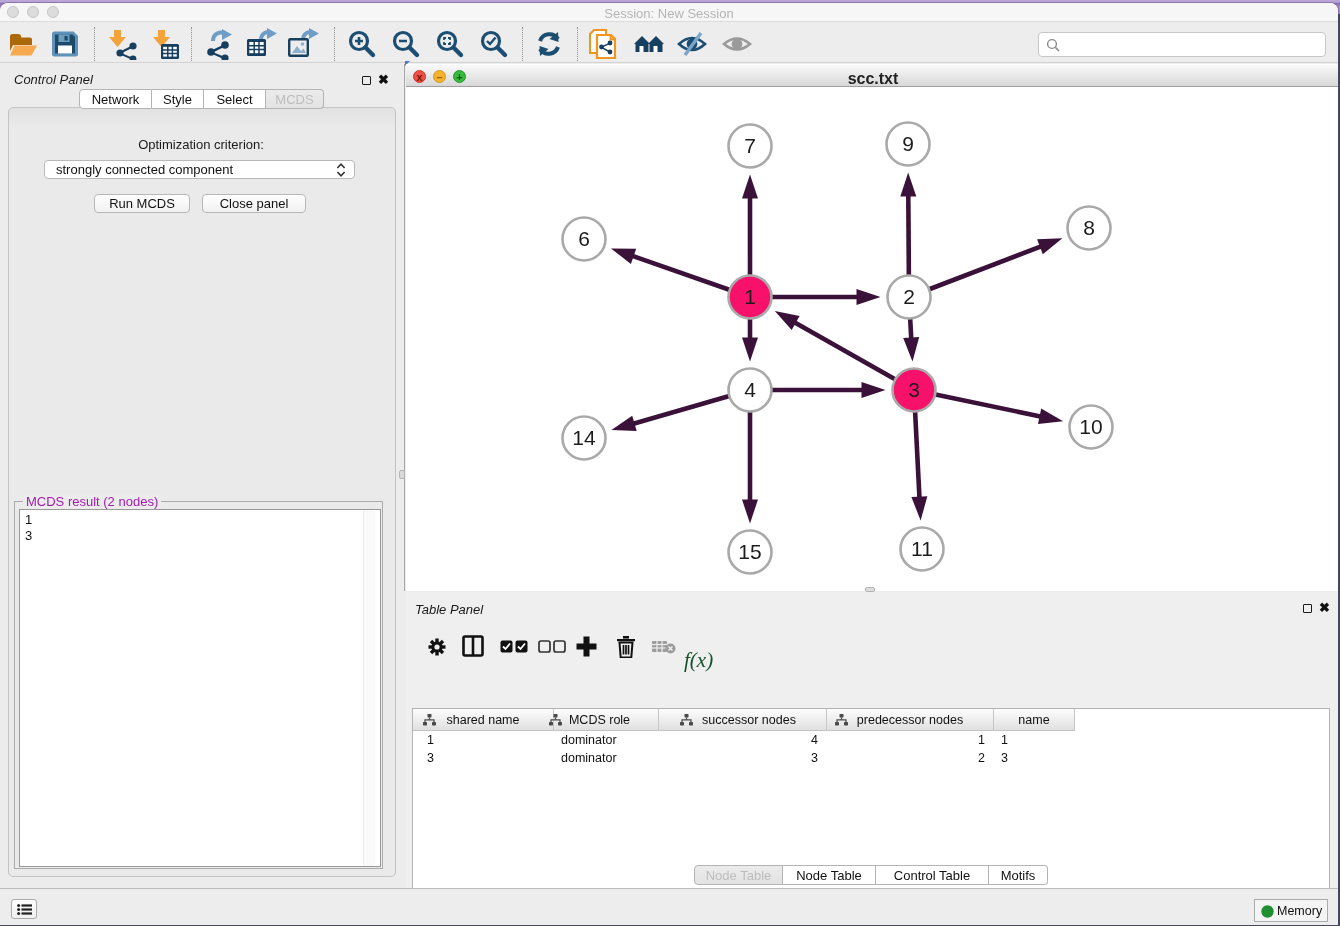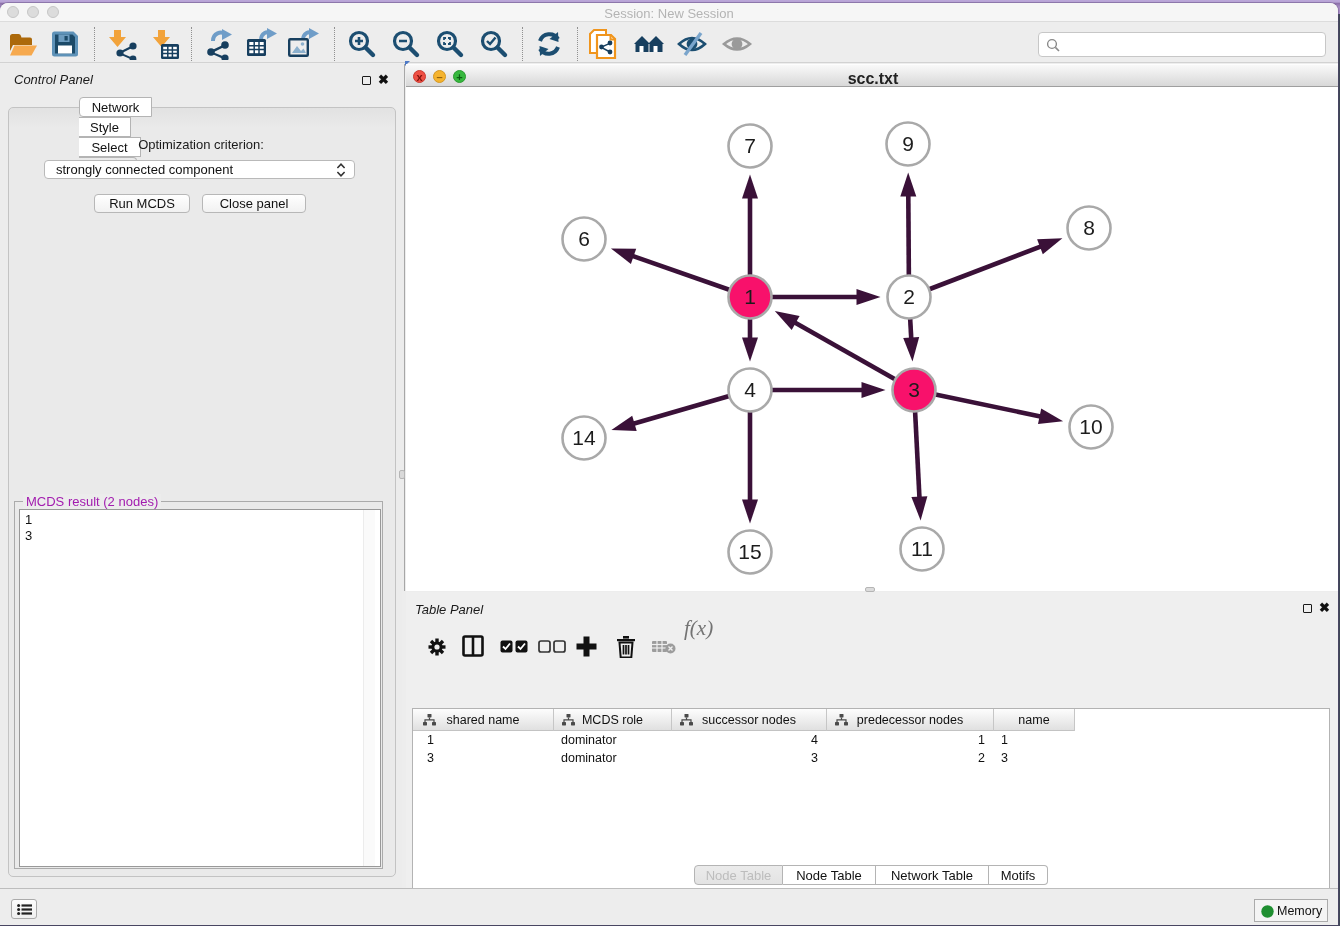"Network" div.tabseg { flex-direction: column -> none; top: 33px -> 25px }
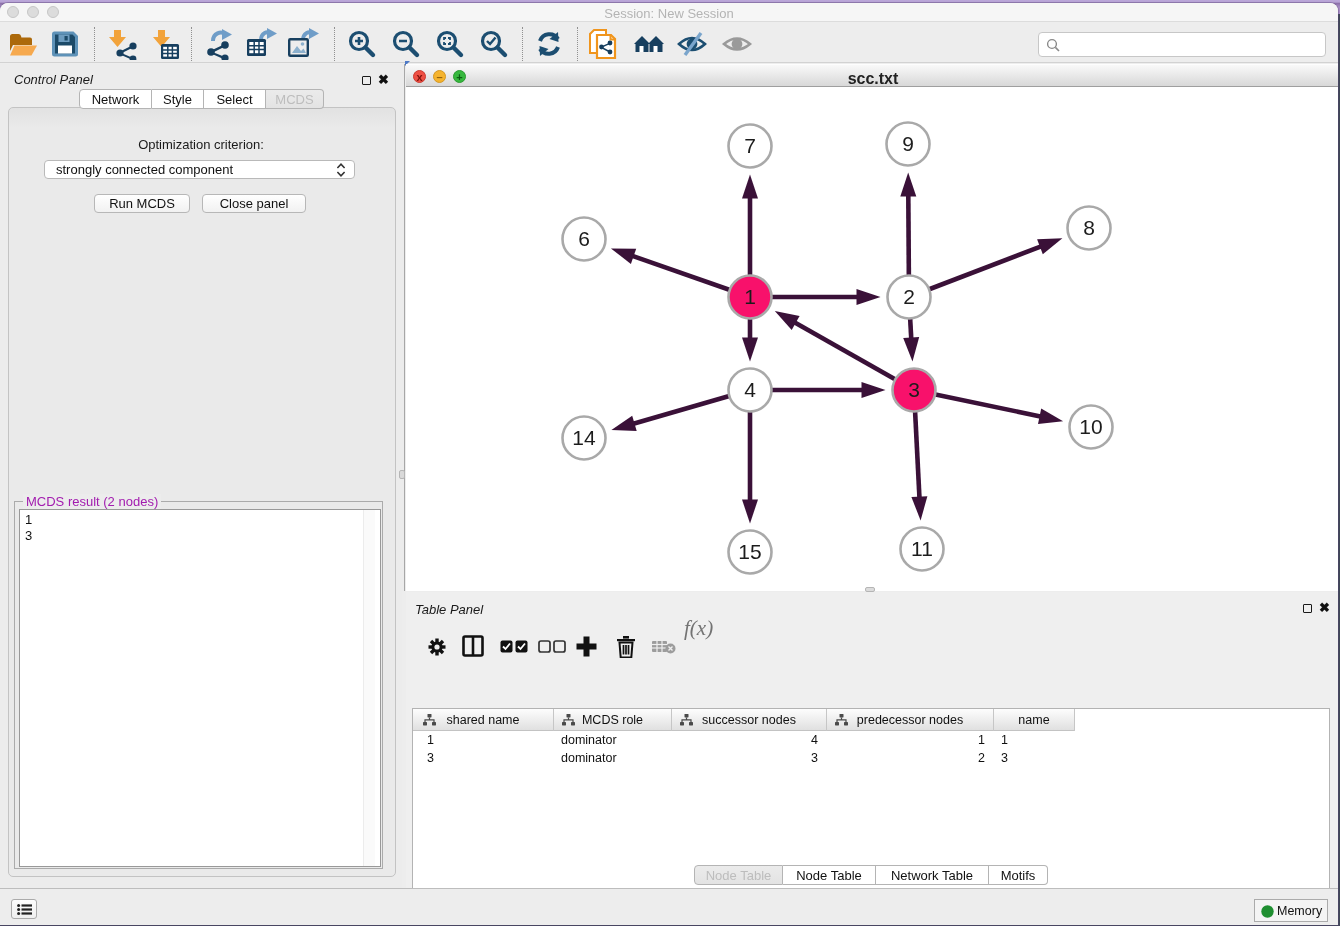"f(x)" div.ttbi { color: #737373 -> #14532d; top: 24px -> 56px }
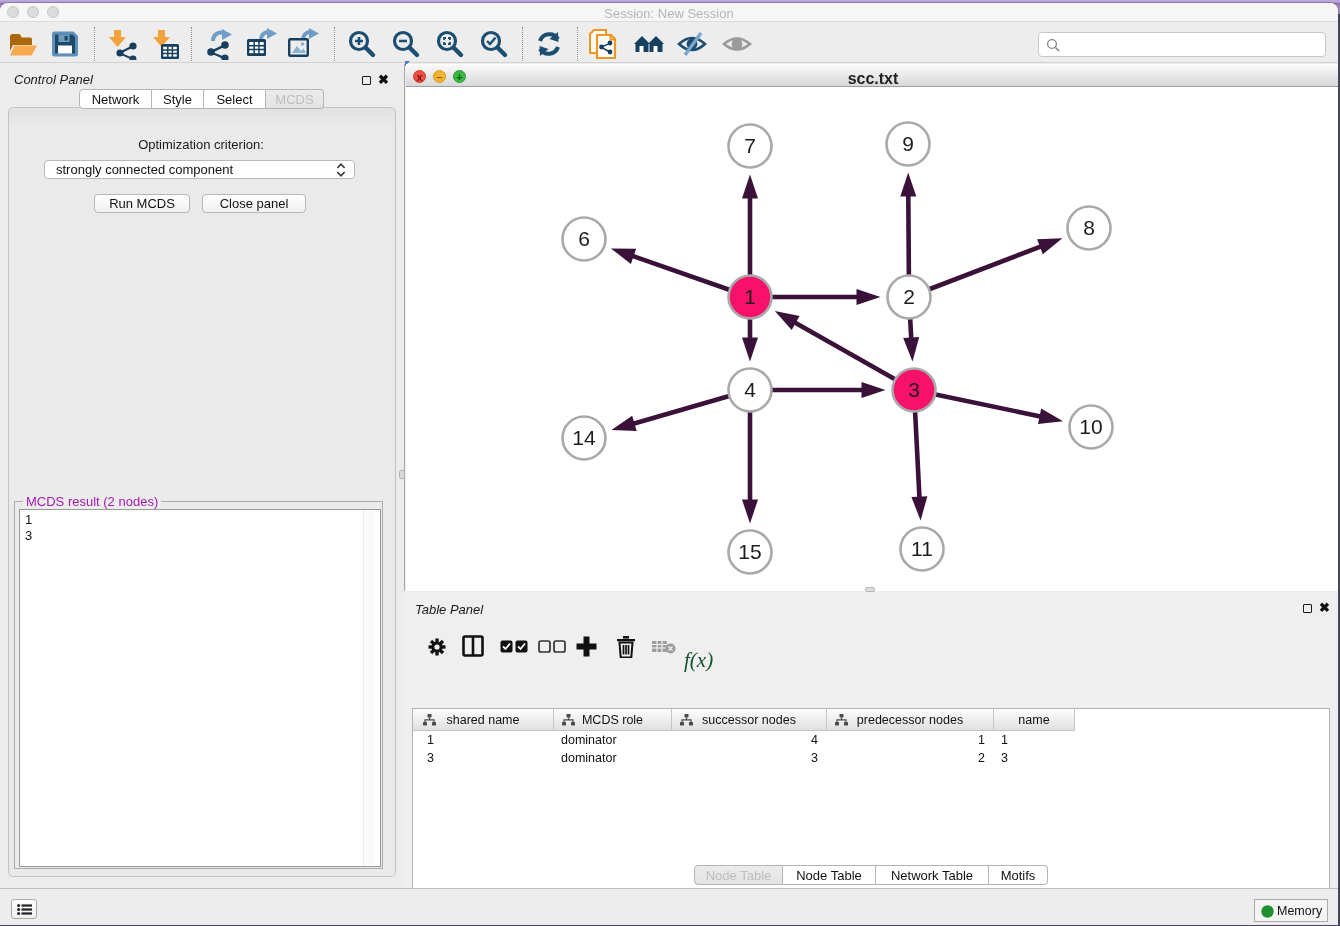"MCDS role" div.hcell { left: 141px -> 128px }
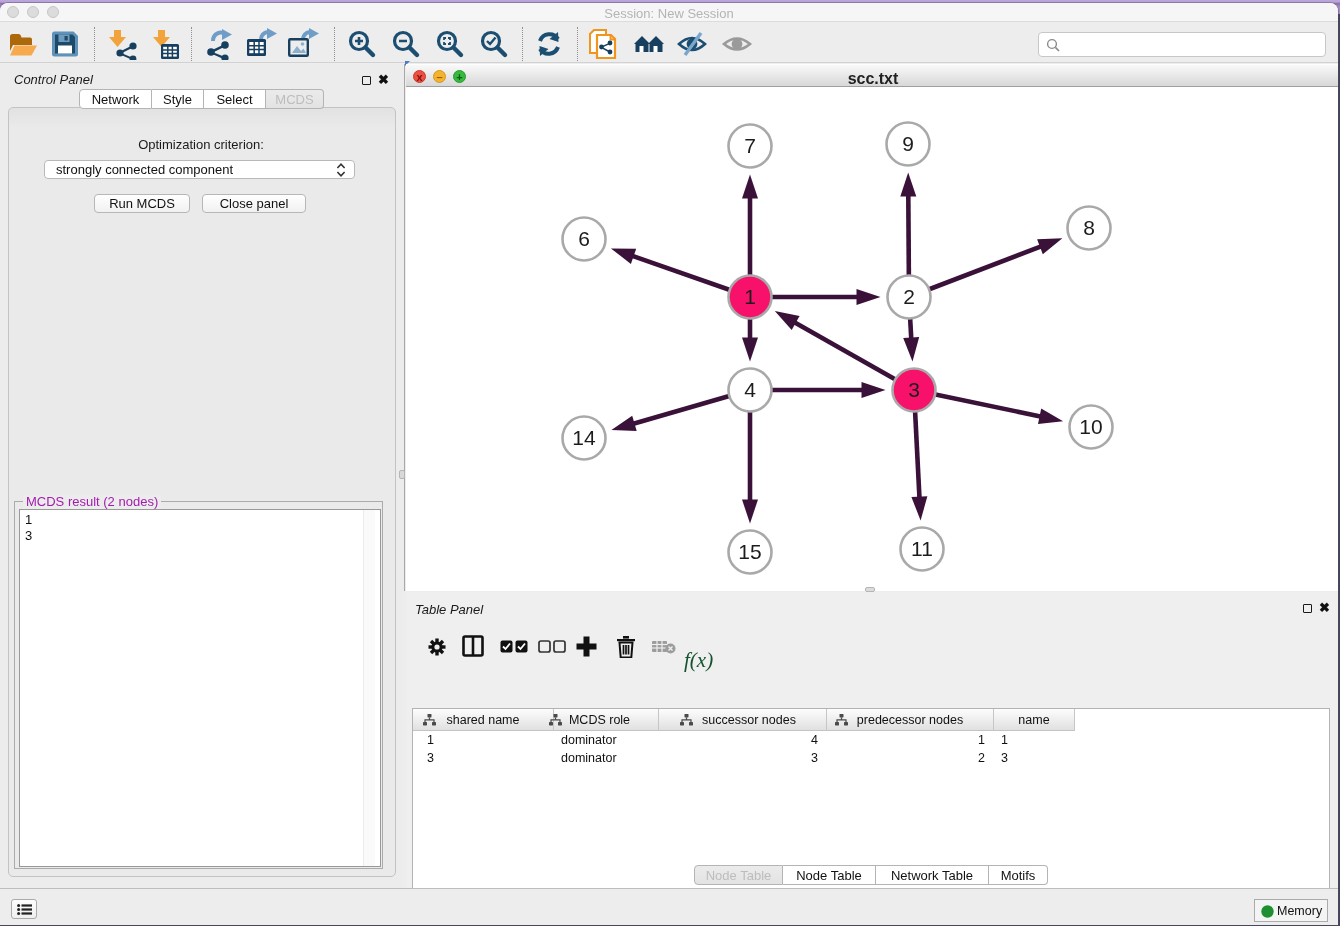"Network Table" div.tb { text: Network -> Control }
